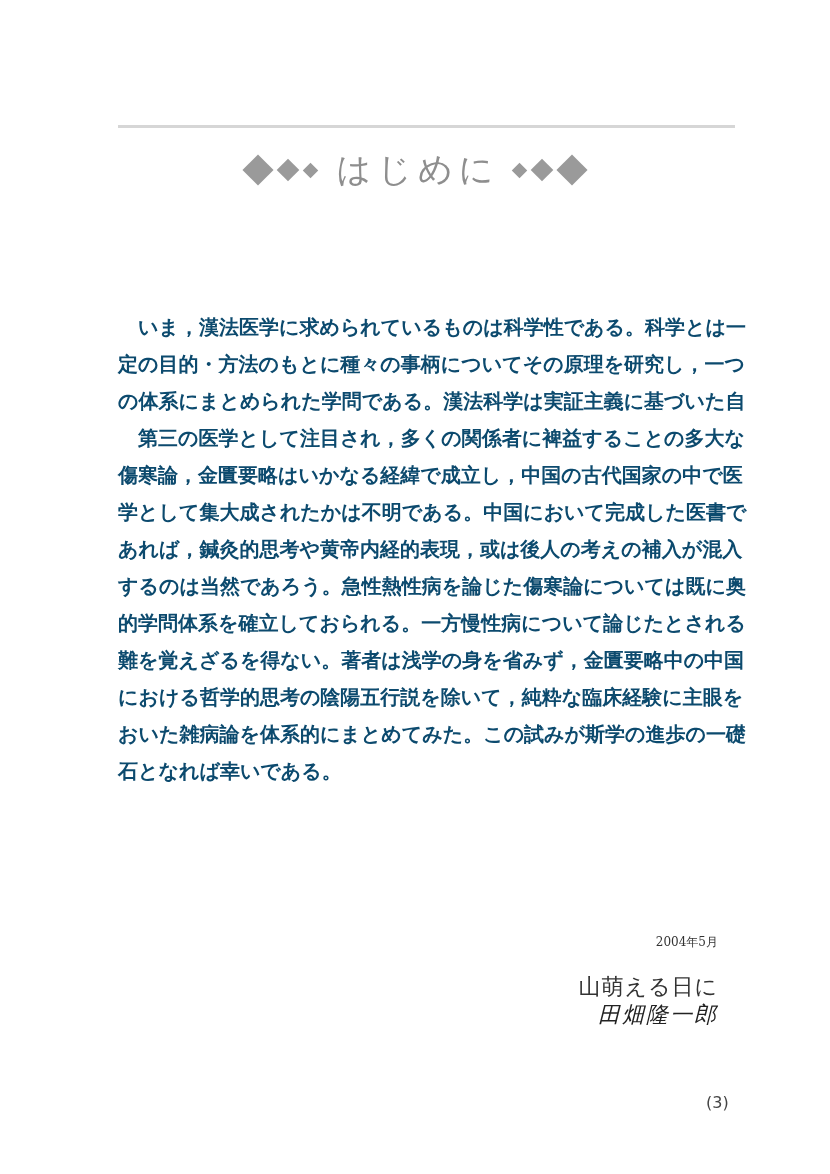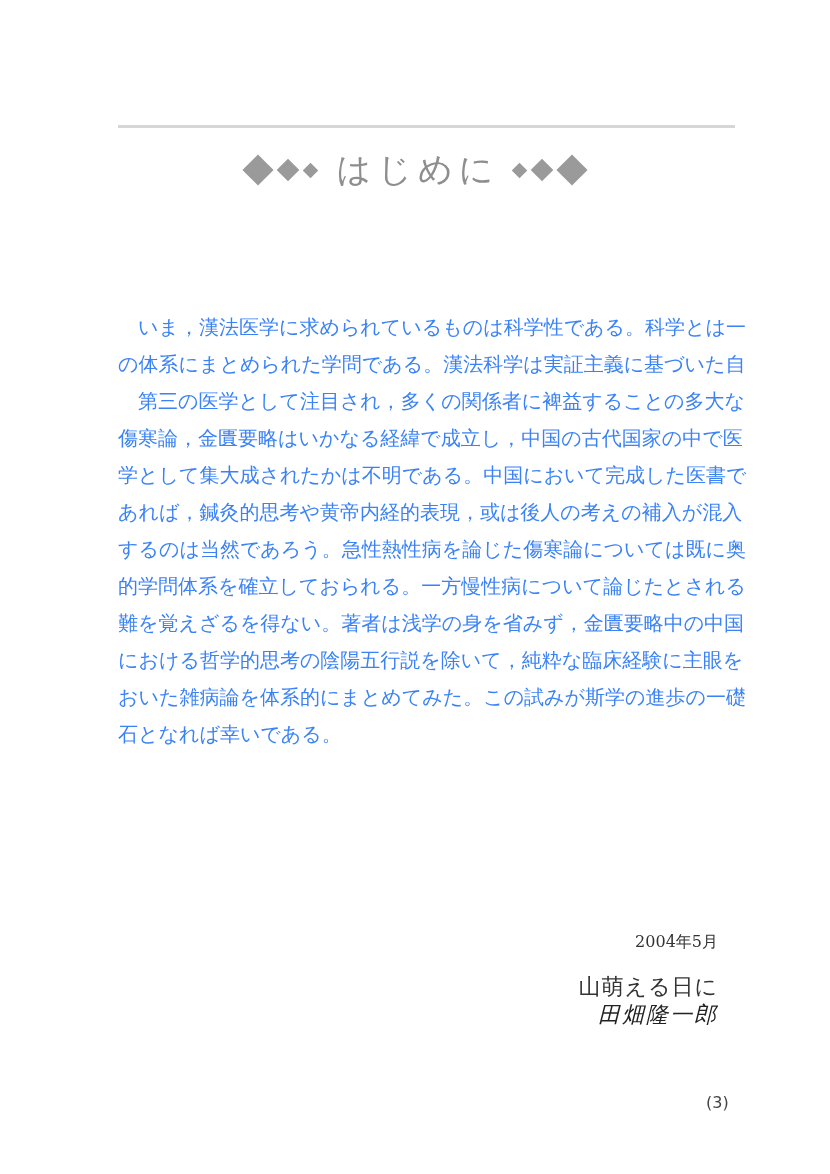"いま，漢法医学に求められているものは科学性である。科学とは一" .line { color: #3b82f6 -> #0c4a6e; font-weight: none -> bold }
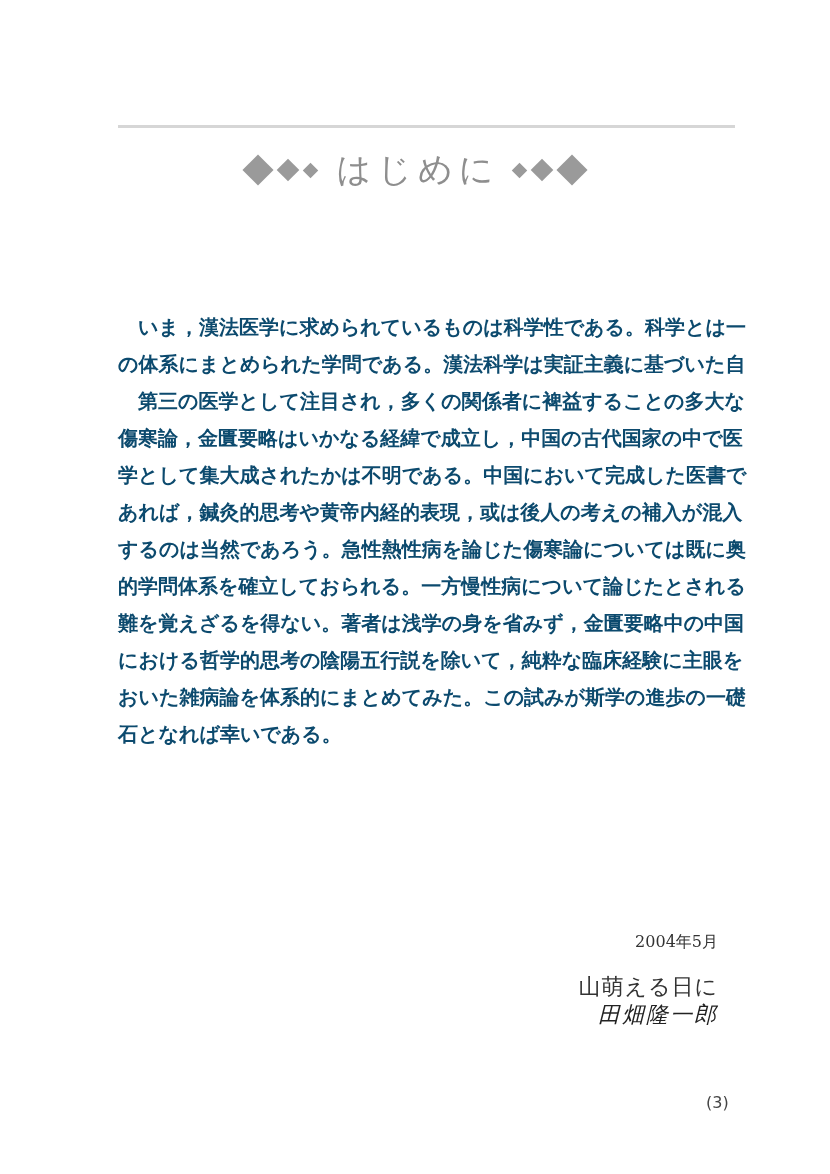"定の目的・方法のもとに種々の事柄についてその原理を研究し，一つ" div.line { html: none -> <div>定の目的・方法のもとに種々の事柄についてその原理を研究し，一つ</div> }
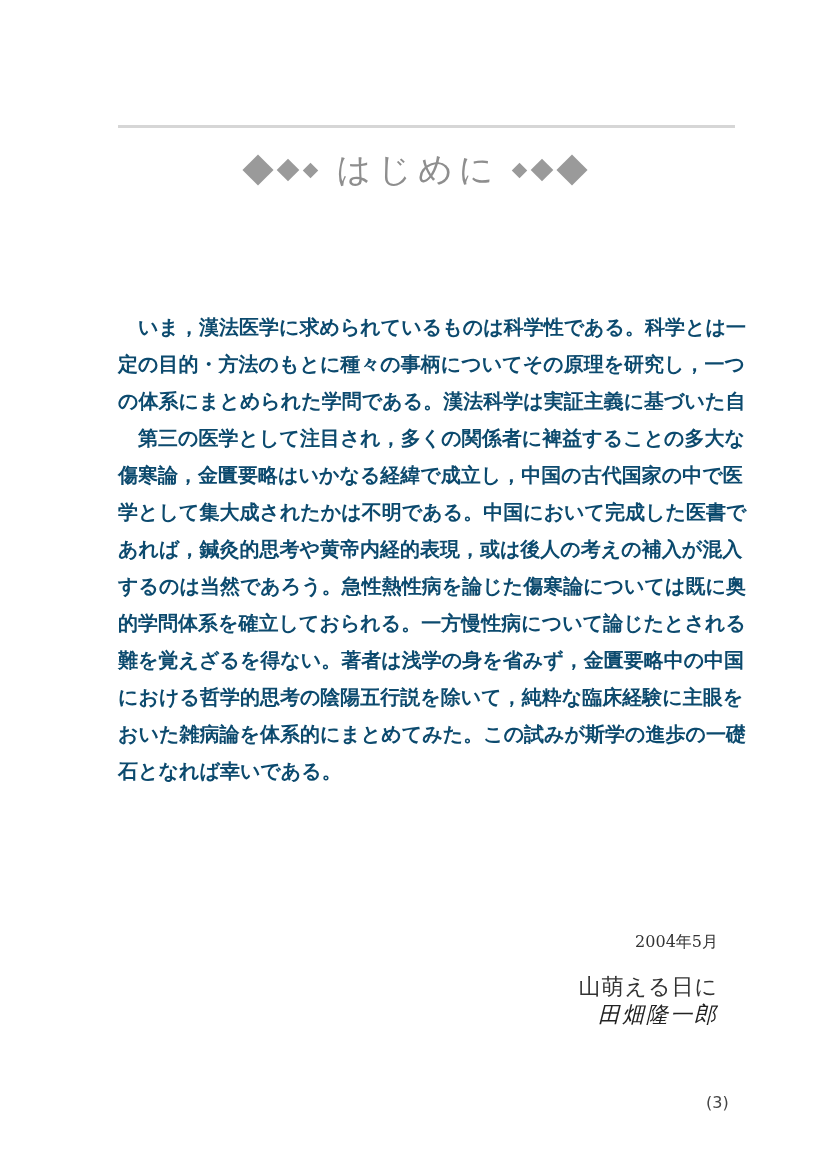"2004年5月" .sig-date { font-size: 16px -> 12px }
